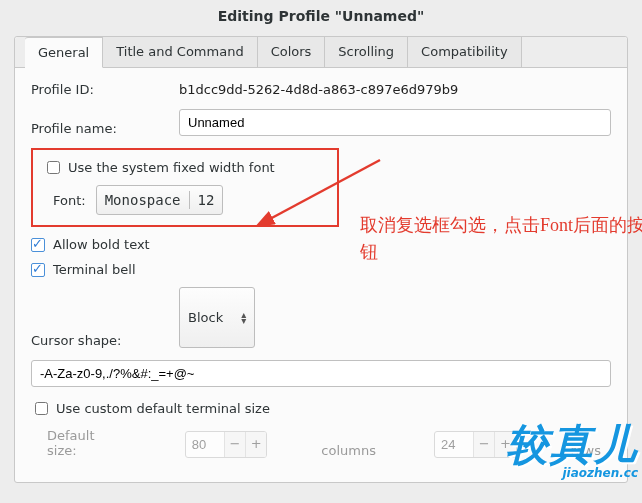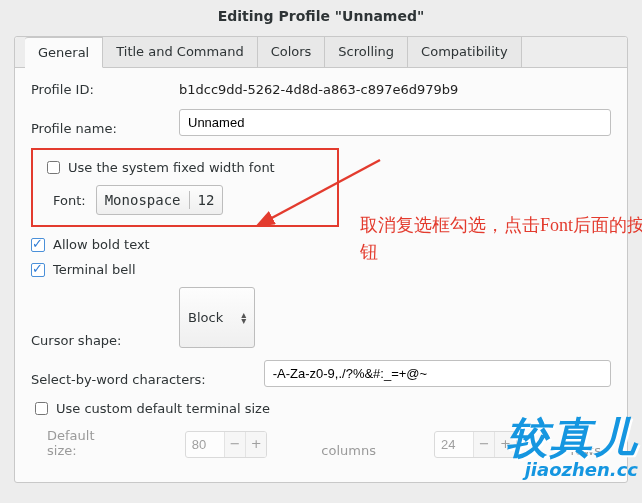"Select-by-word characters:" label { html: <label>Select-by-word characters:</label> -> none }
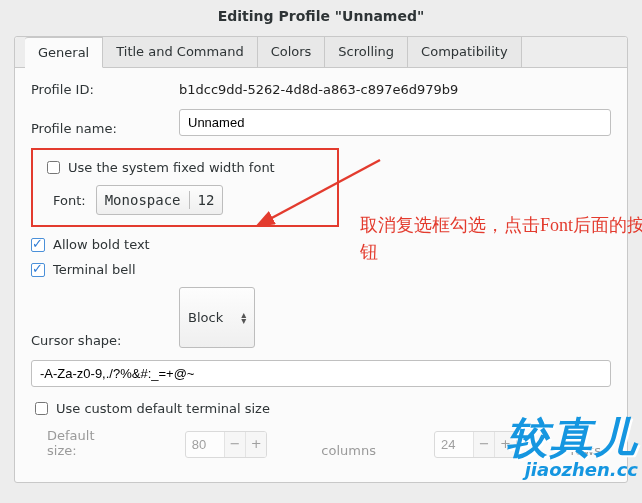"jiaozhen.cc" .watermark .small { font-size: 18px -> 12px }
